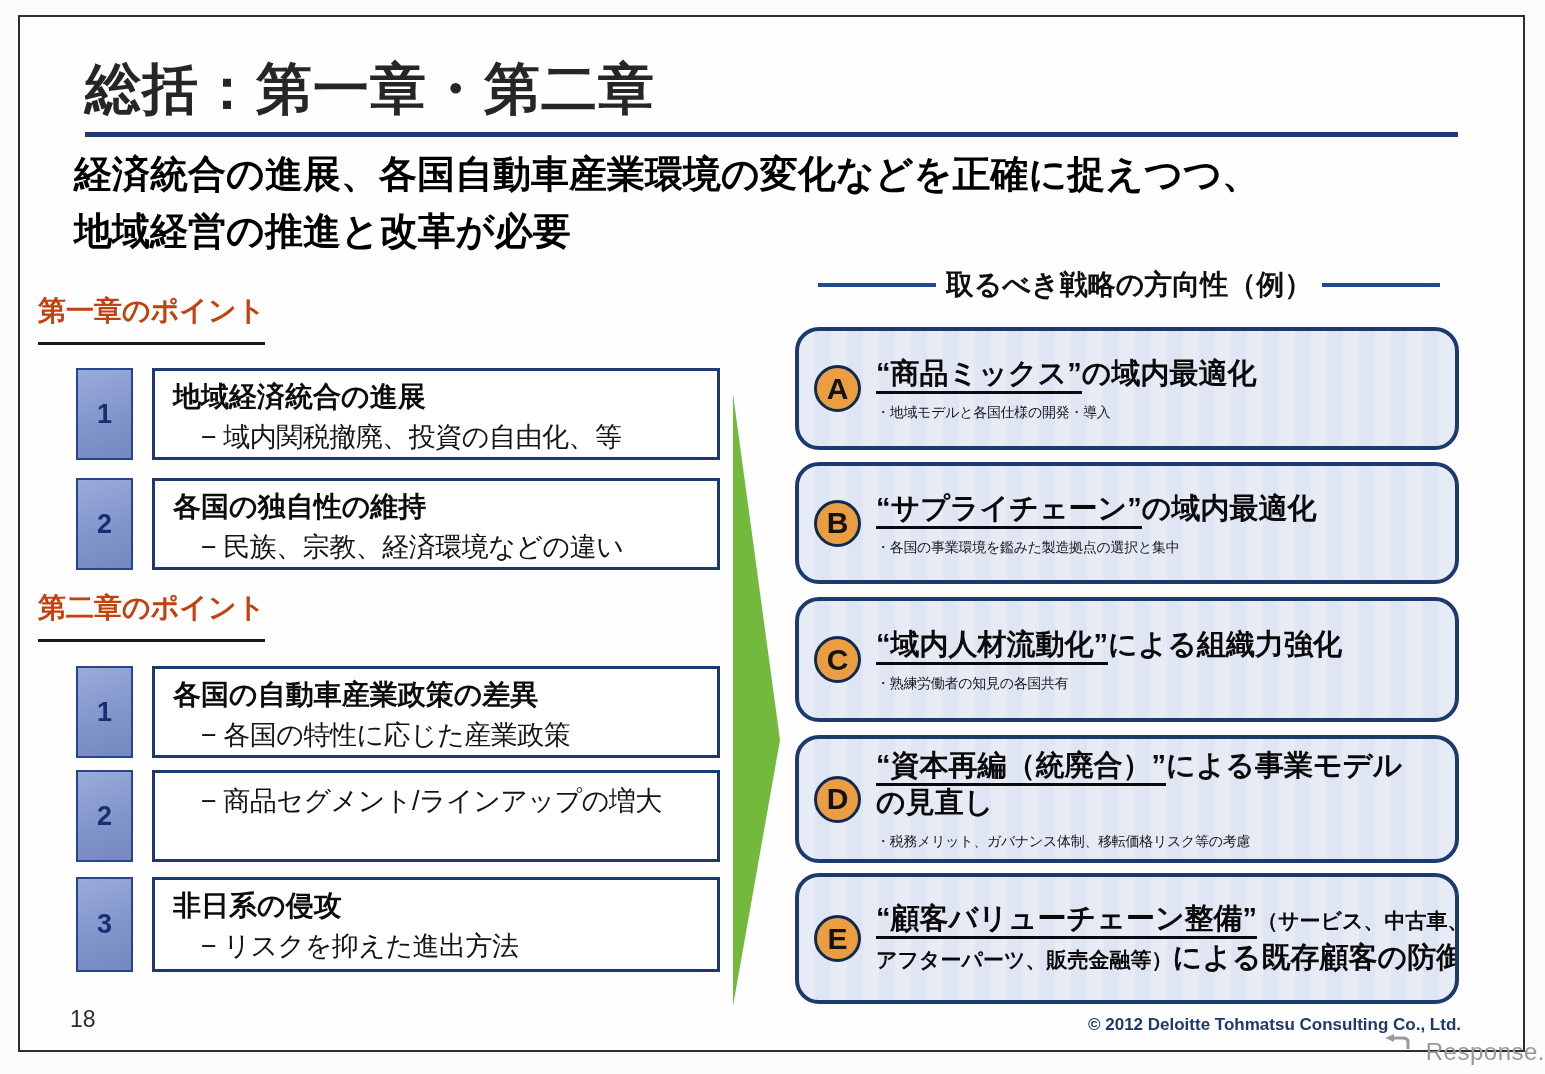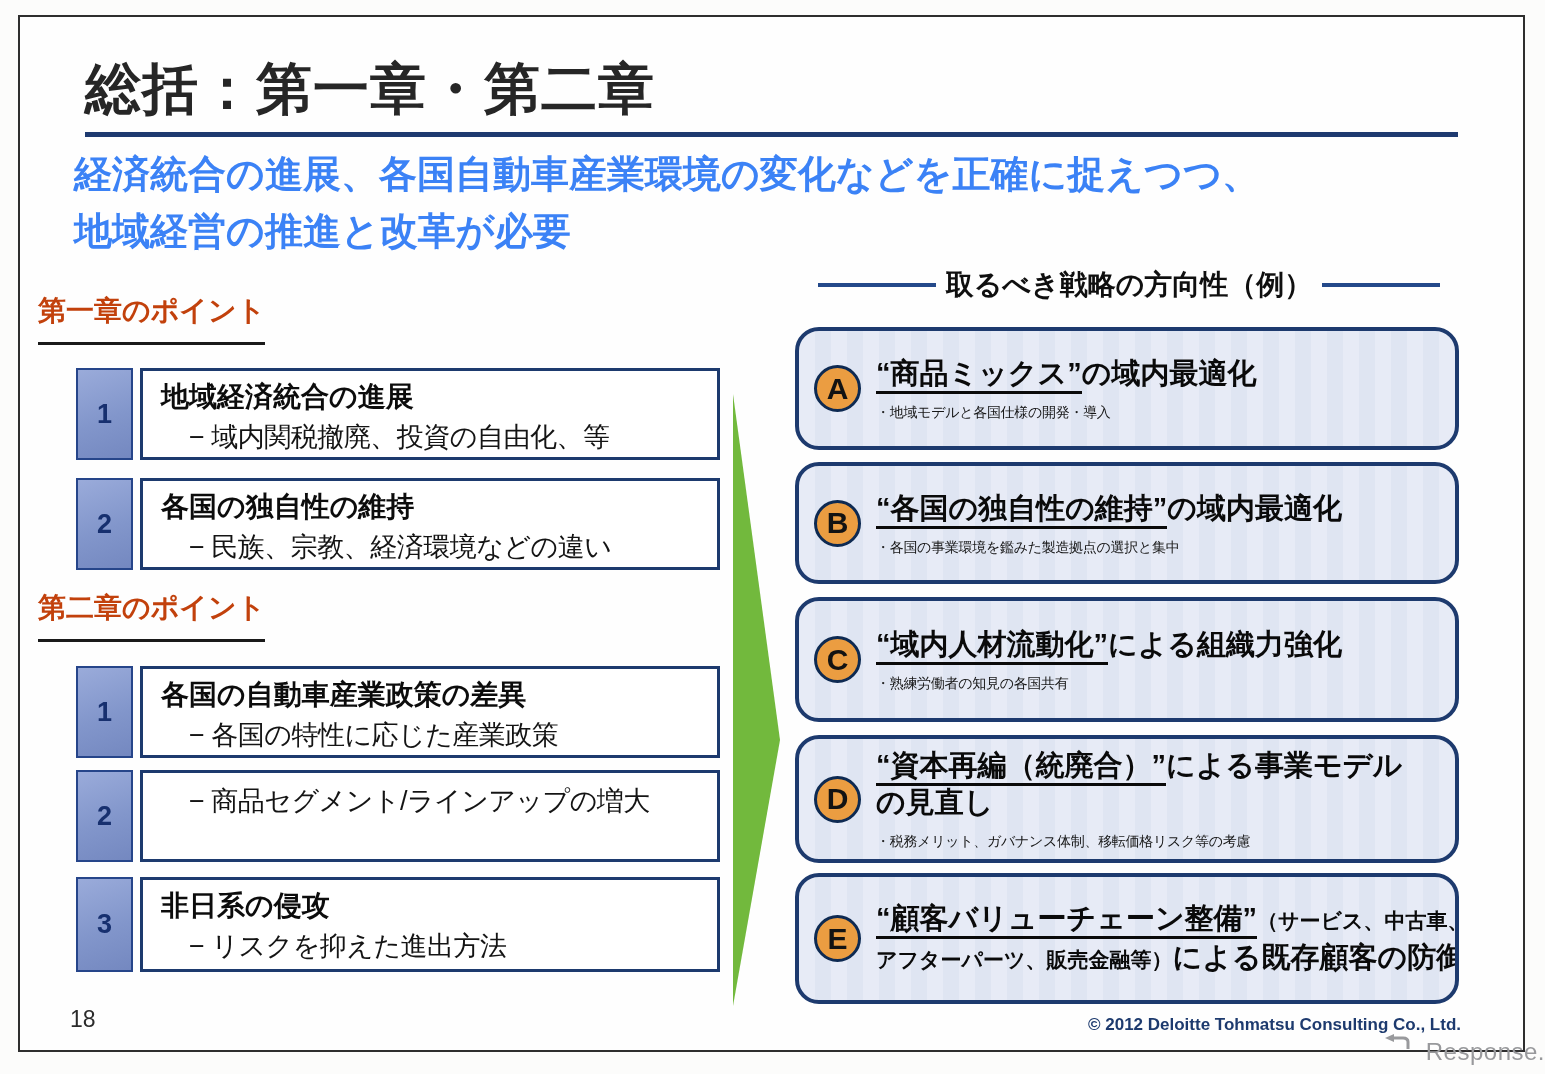"経済統合の進展、各国自動車産業環境の変化などを正確に捉えつつ、" .subtitle { color: #3b82f6 -> #000000 }
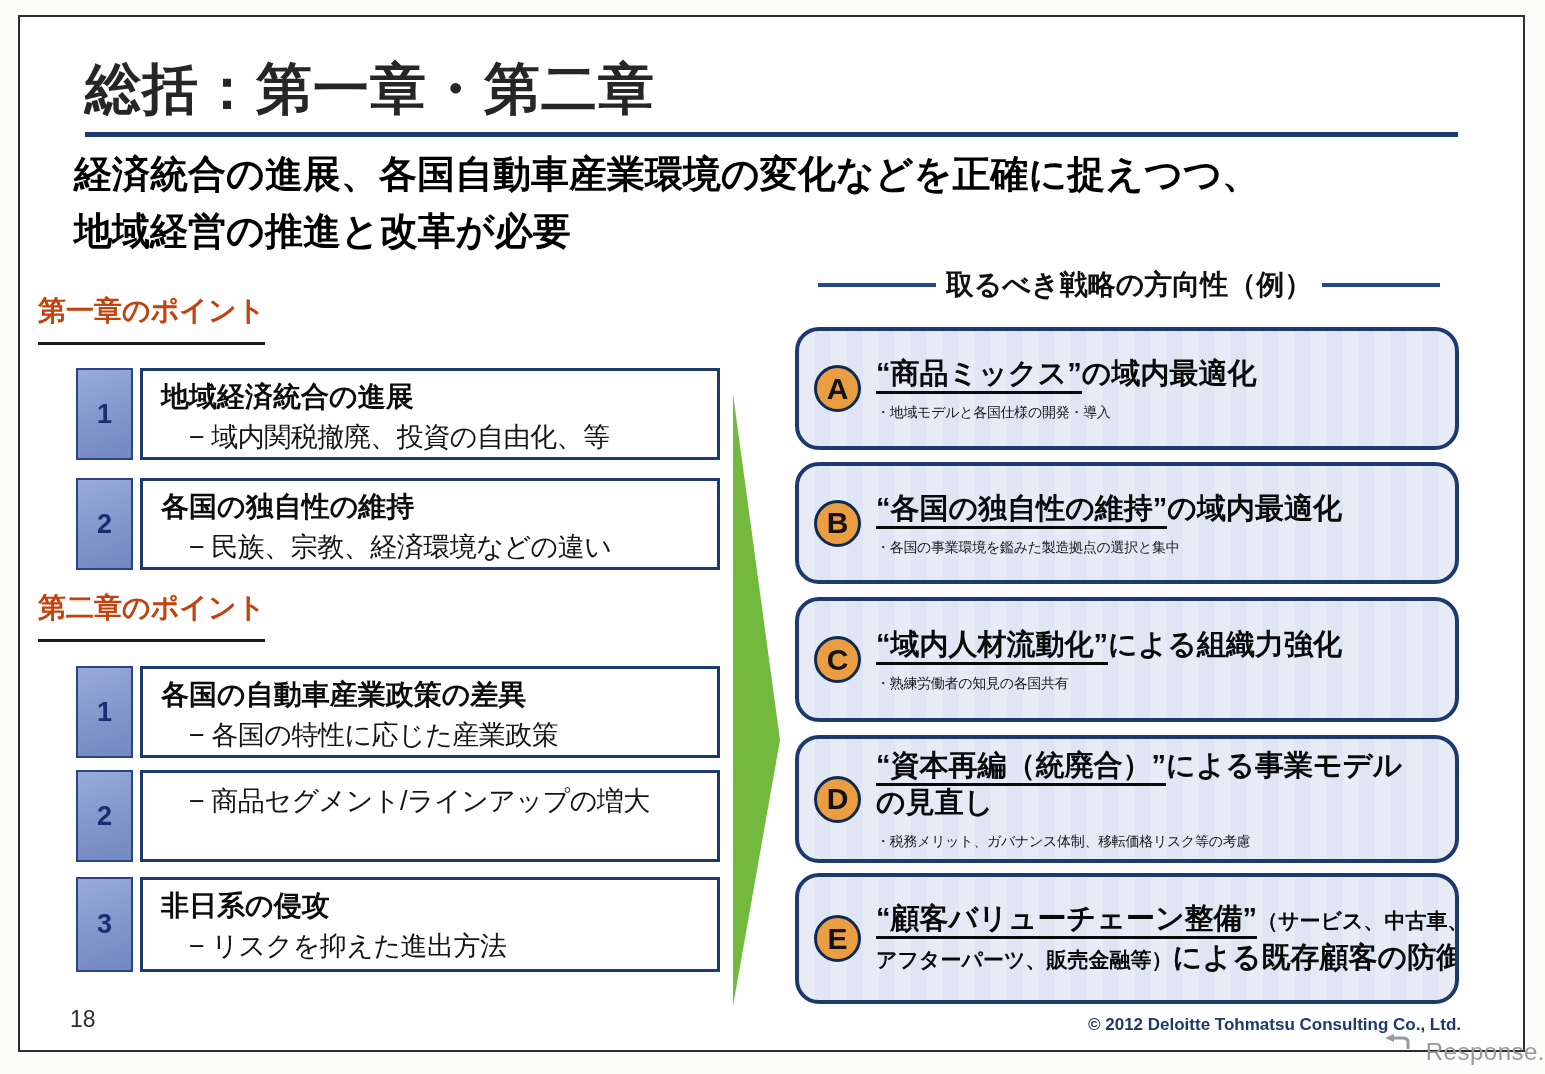"地域経済統合の進展" .point-box { margin-left: 7px -> 19px }
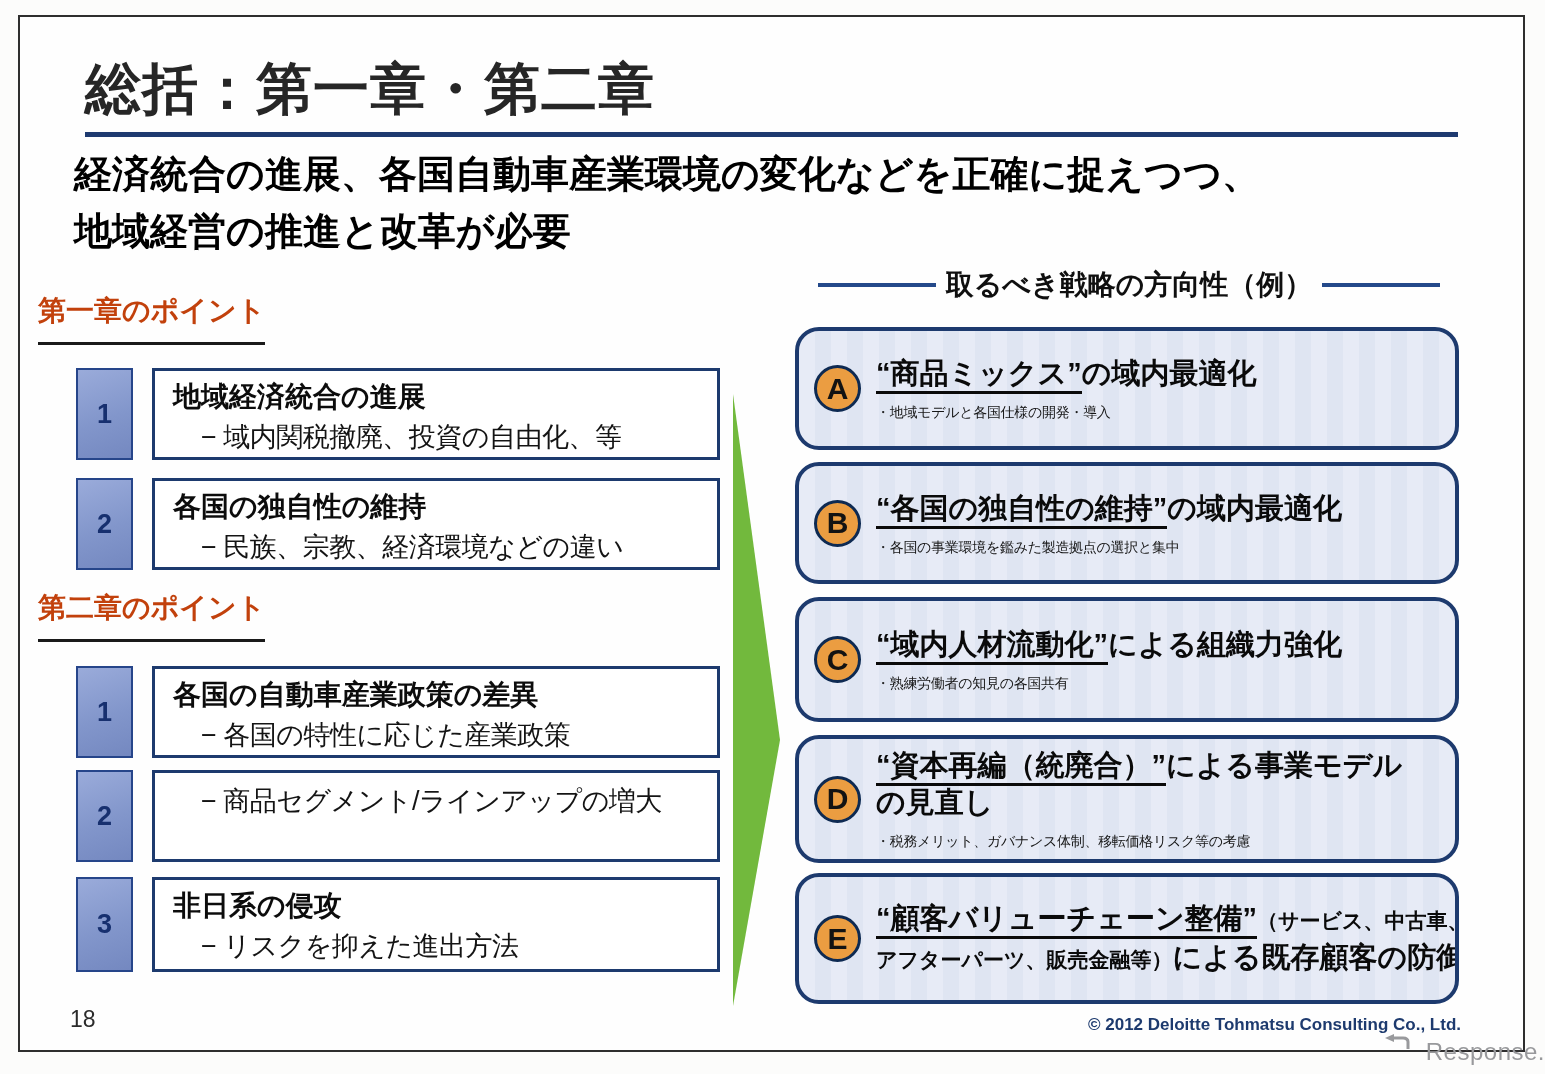"“各国の独自性の維持”" span.q { text: 各国の独自性の維持 -> サプライチェーン }
